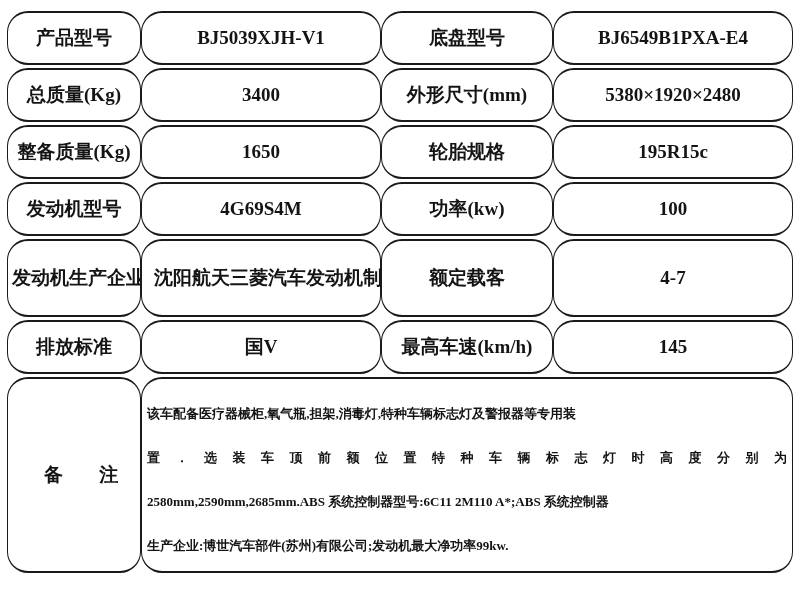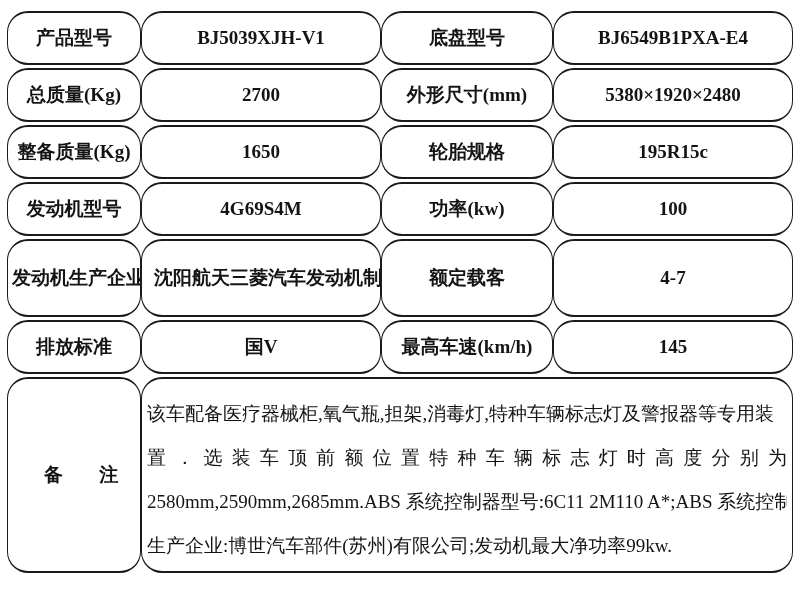"2700" td { text: 2700 -> 3400 }
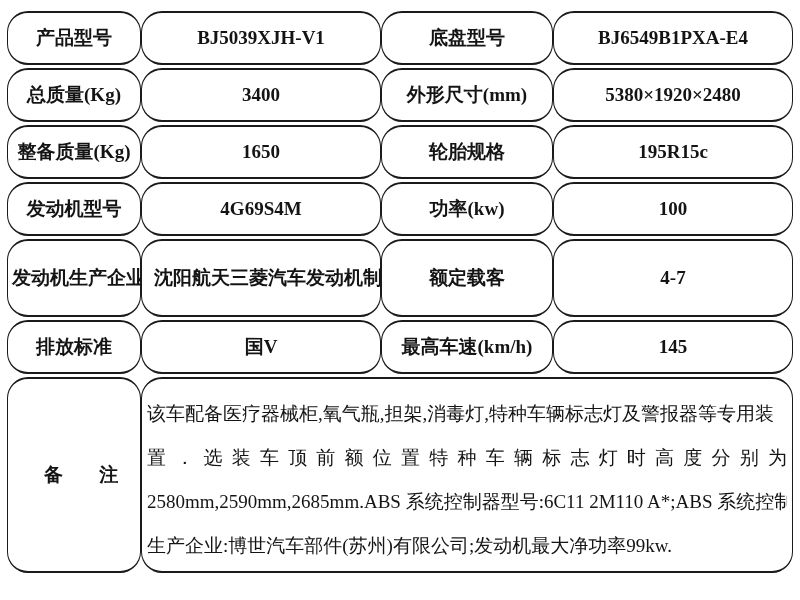"该车配备医疗器械柜,氧气瓶,担架,消毒灯,特种车辆标志灯及警报器等专用装" .remark-line { font-size: 19px -> 13px; font-weight: normal -> bold }
